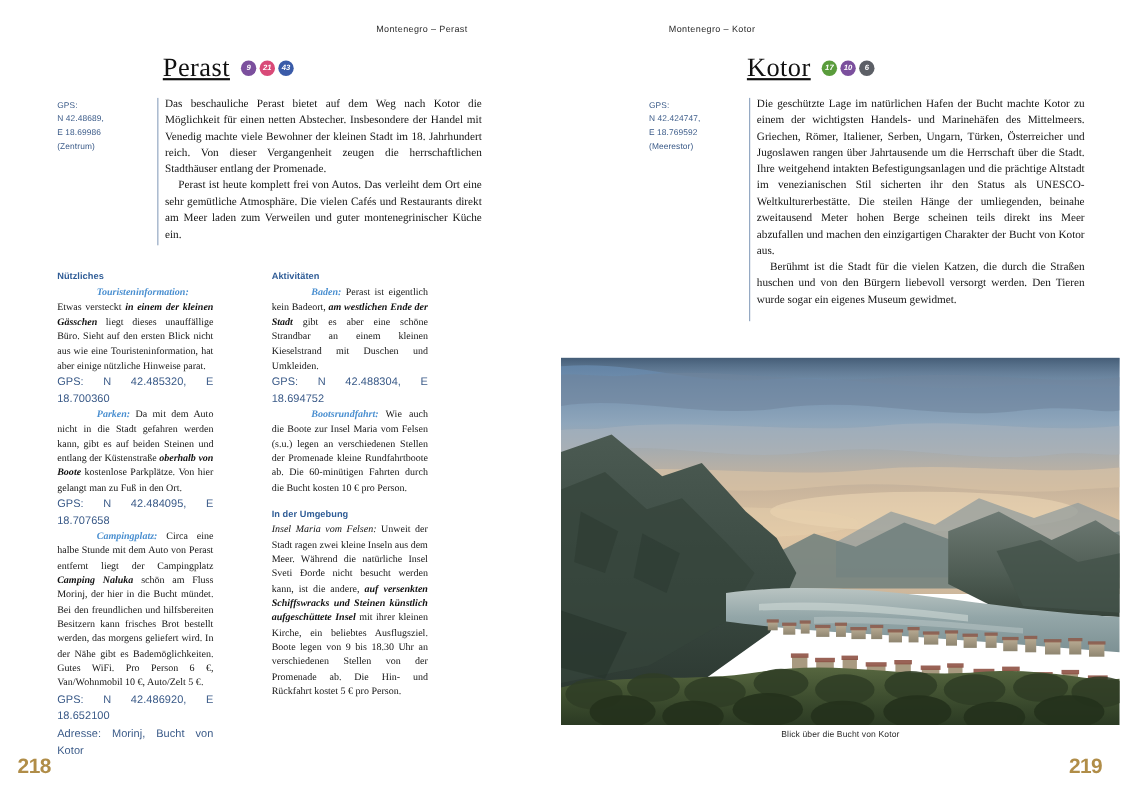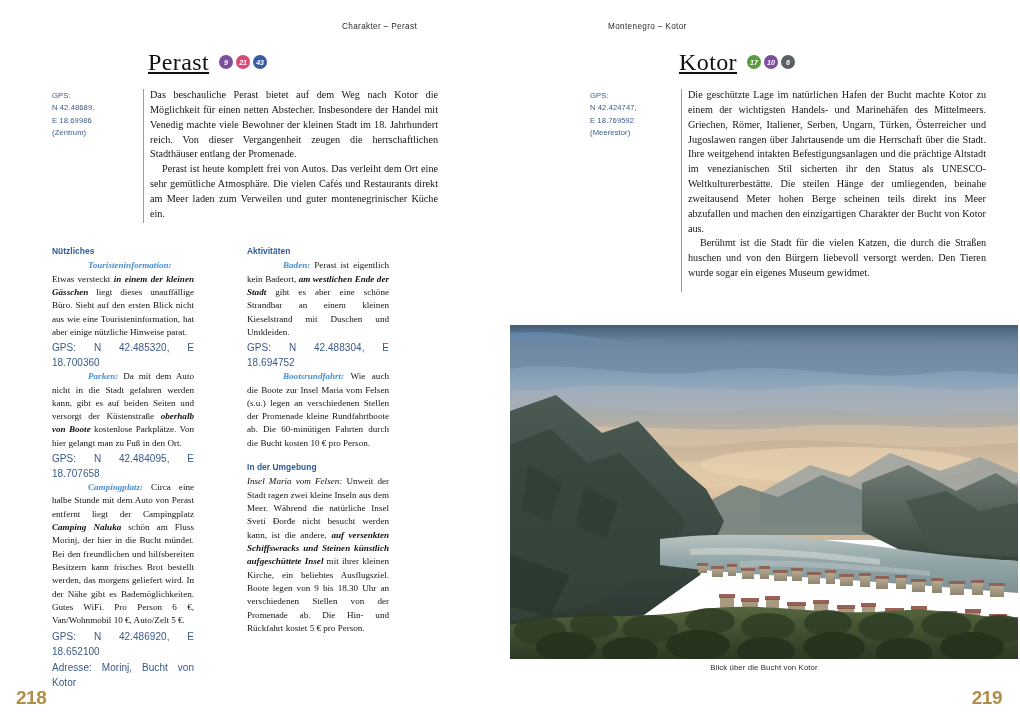"Charakter – Perast" div.running-head { text: Charakter -> Montenegro }
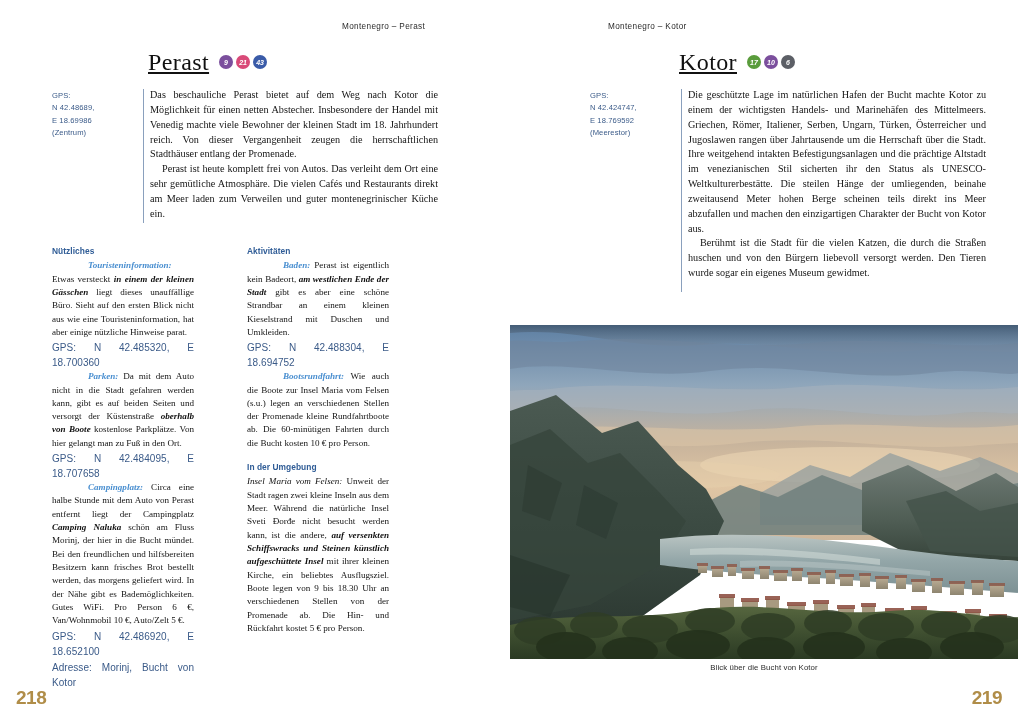"Da mit dem Auto nicht" span { text: Seiten und versorgt -> Steinen und entlang }
